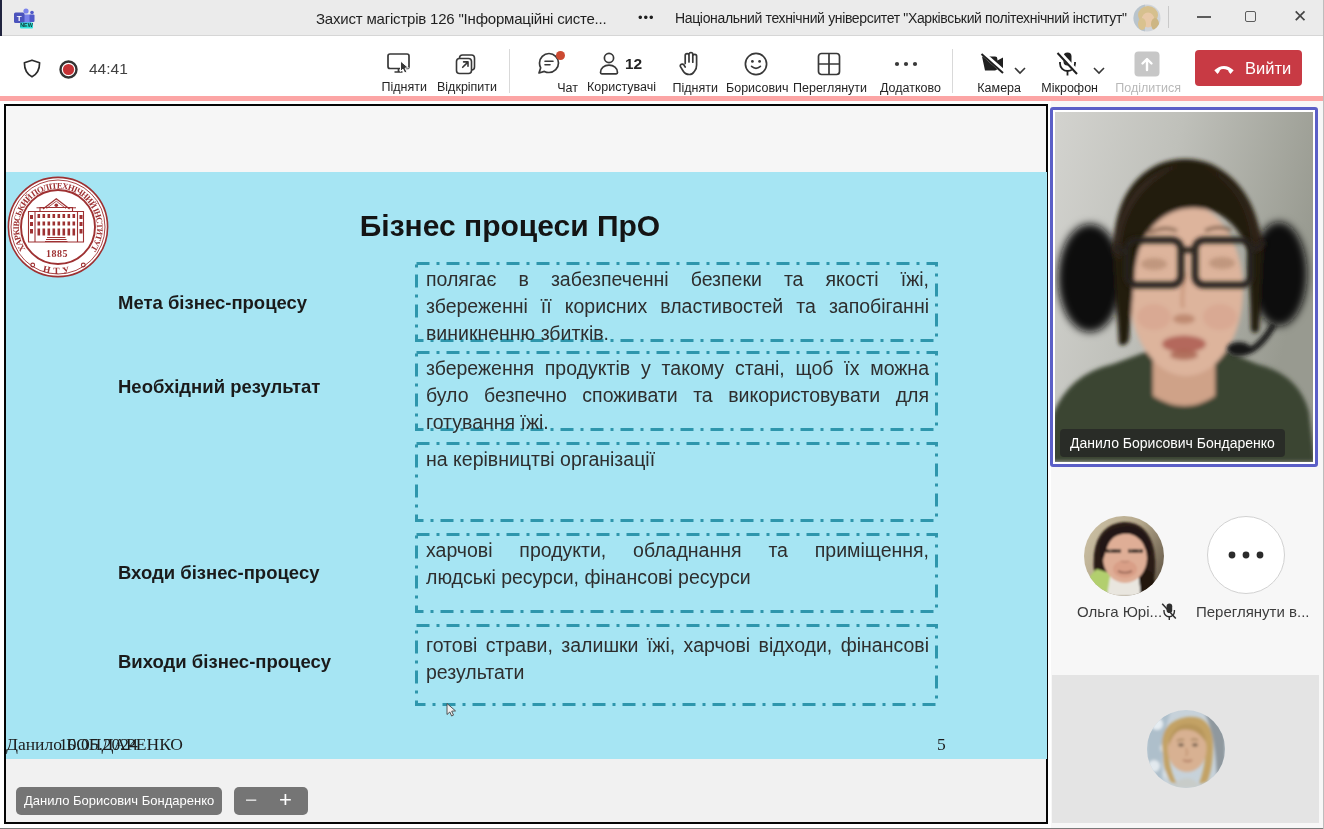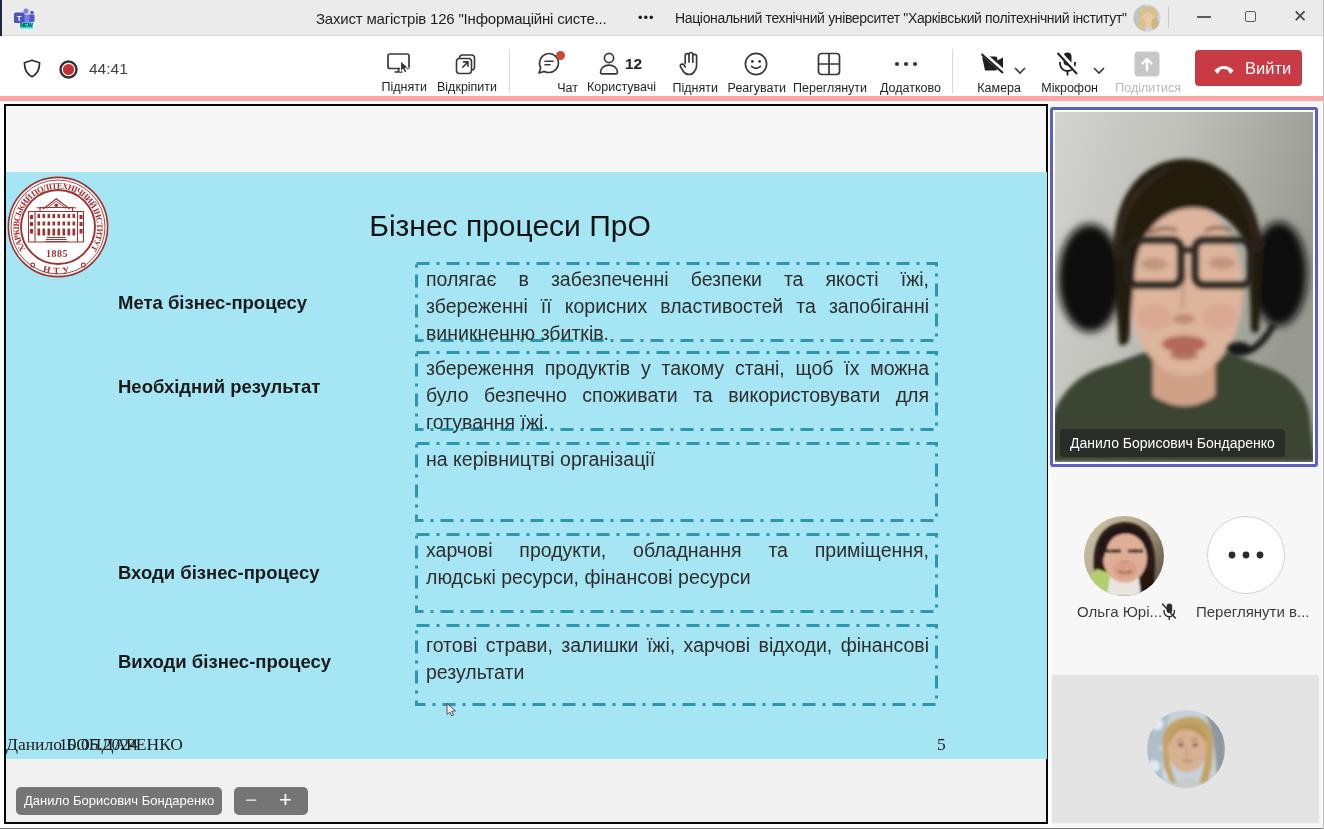"Реагувати" div.lbl { text: Реагувати -> Борисович }
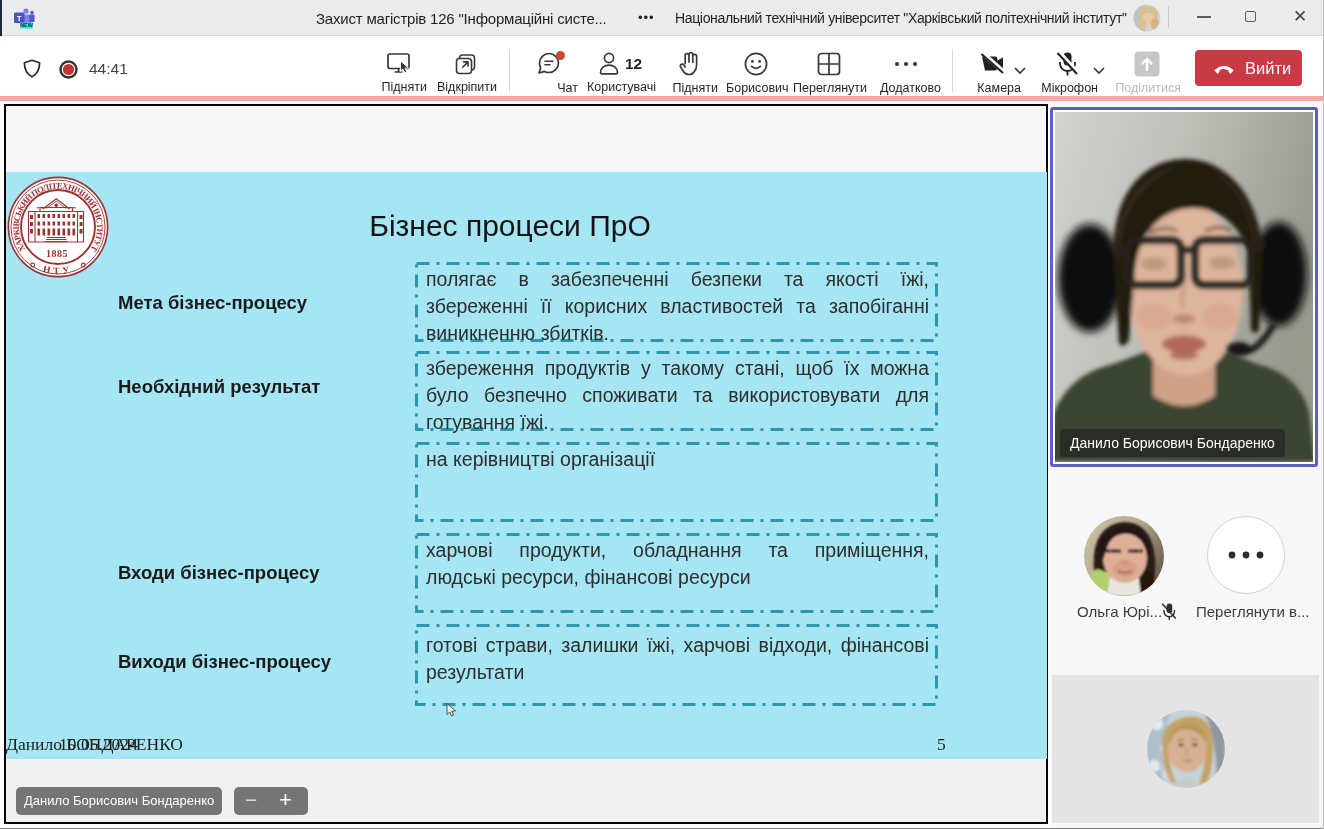"Бізнес процеси ПрО" #slide .title { font-weight: normal -> bold }
